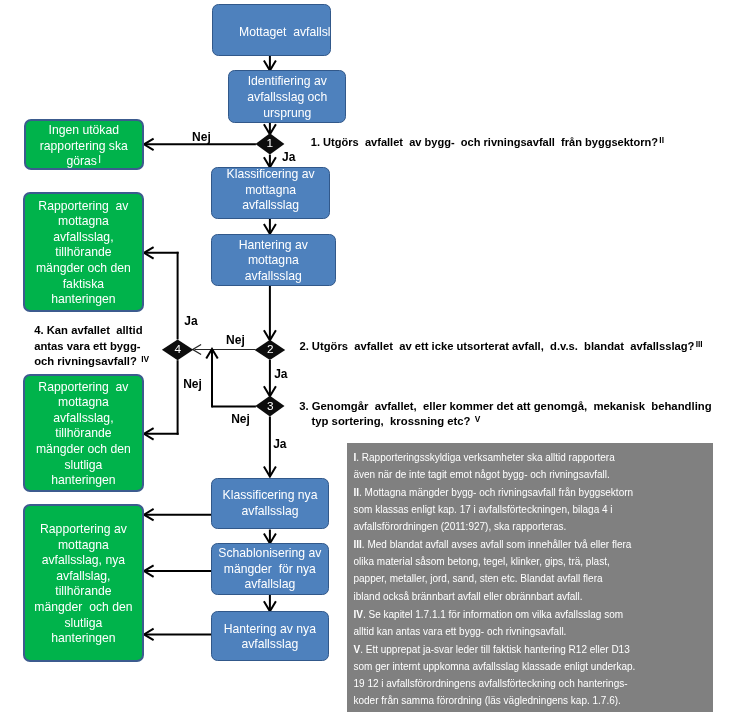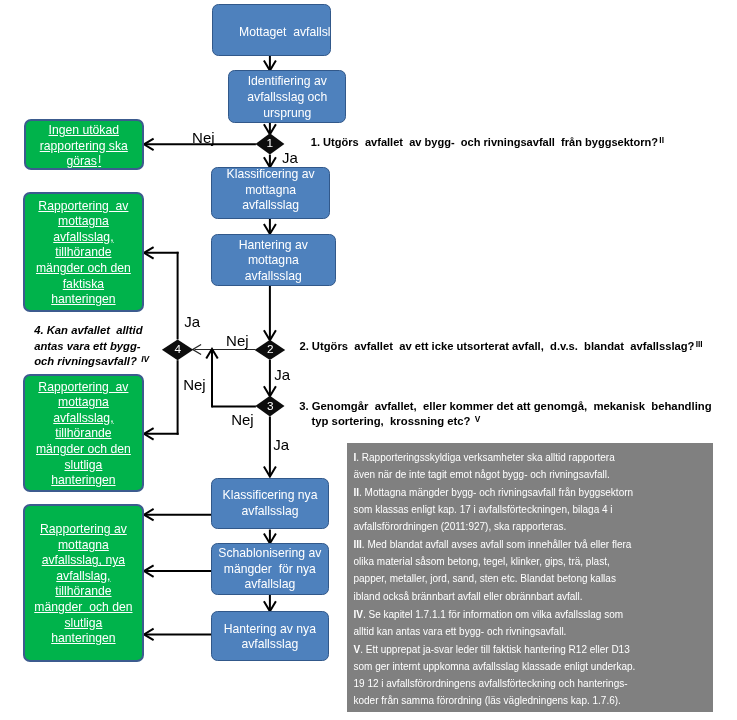"Ingen utökad" .green { text-decoration: underline -> none }
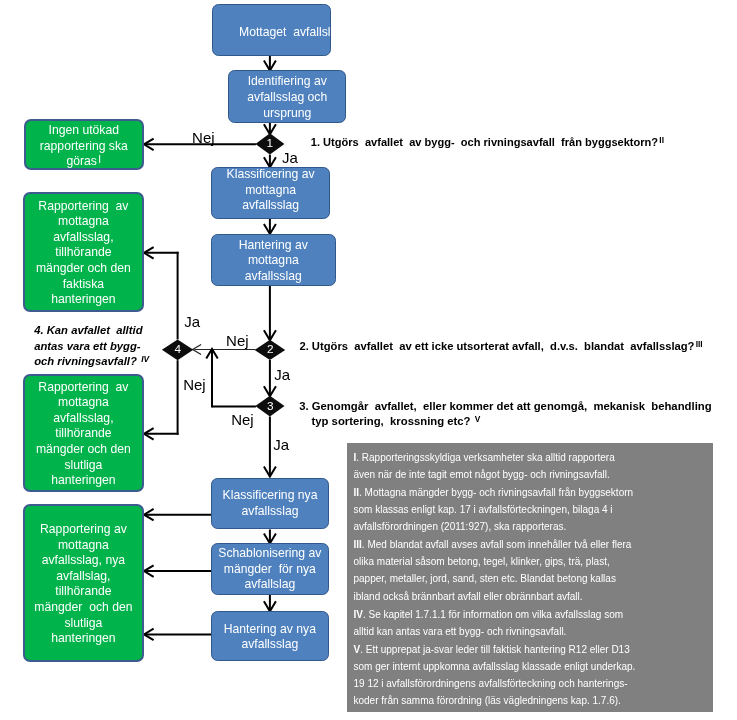"Nej" .lbl { font-size: 15px -> 12px; font-weight: normal -> bold }
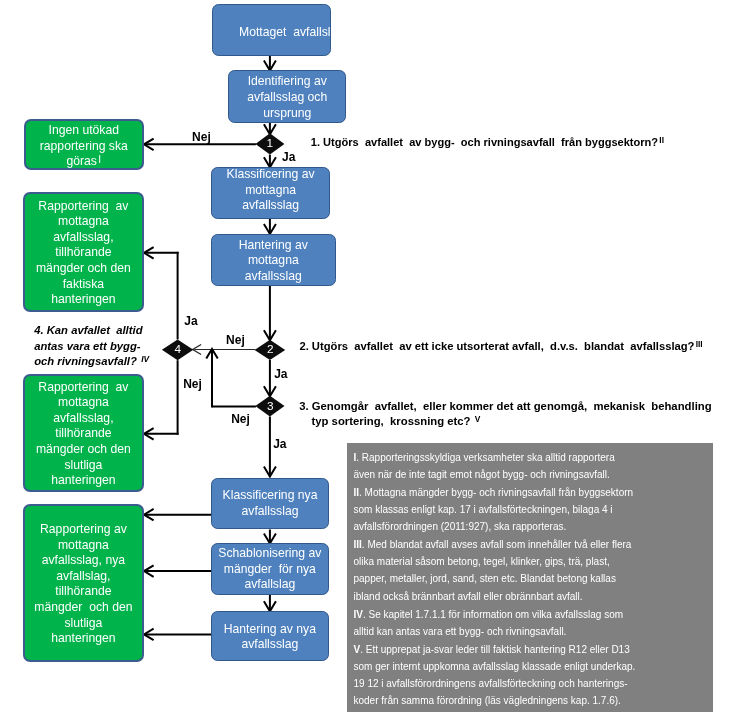"4. Kan avfallet alltid" div.qtext { font-style: italic -> none }
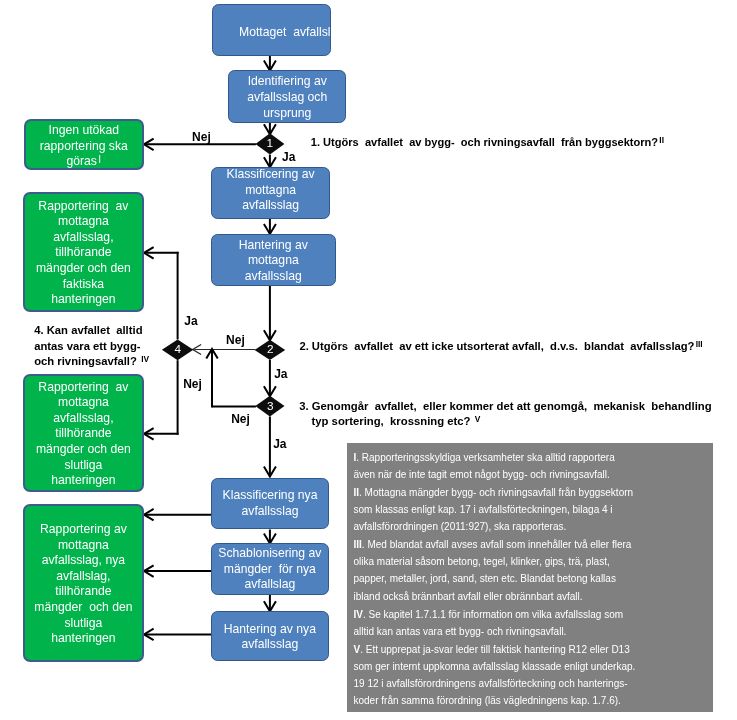"papper, metaller, jord, sand, sten" span { text: betong kallas -> avfall flera }
